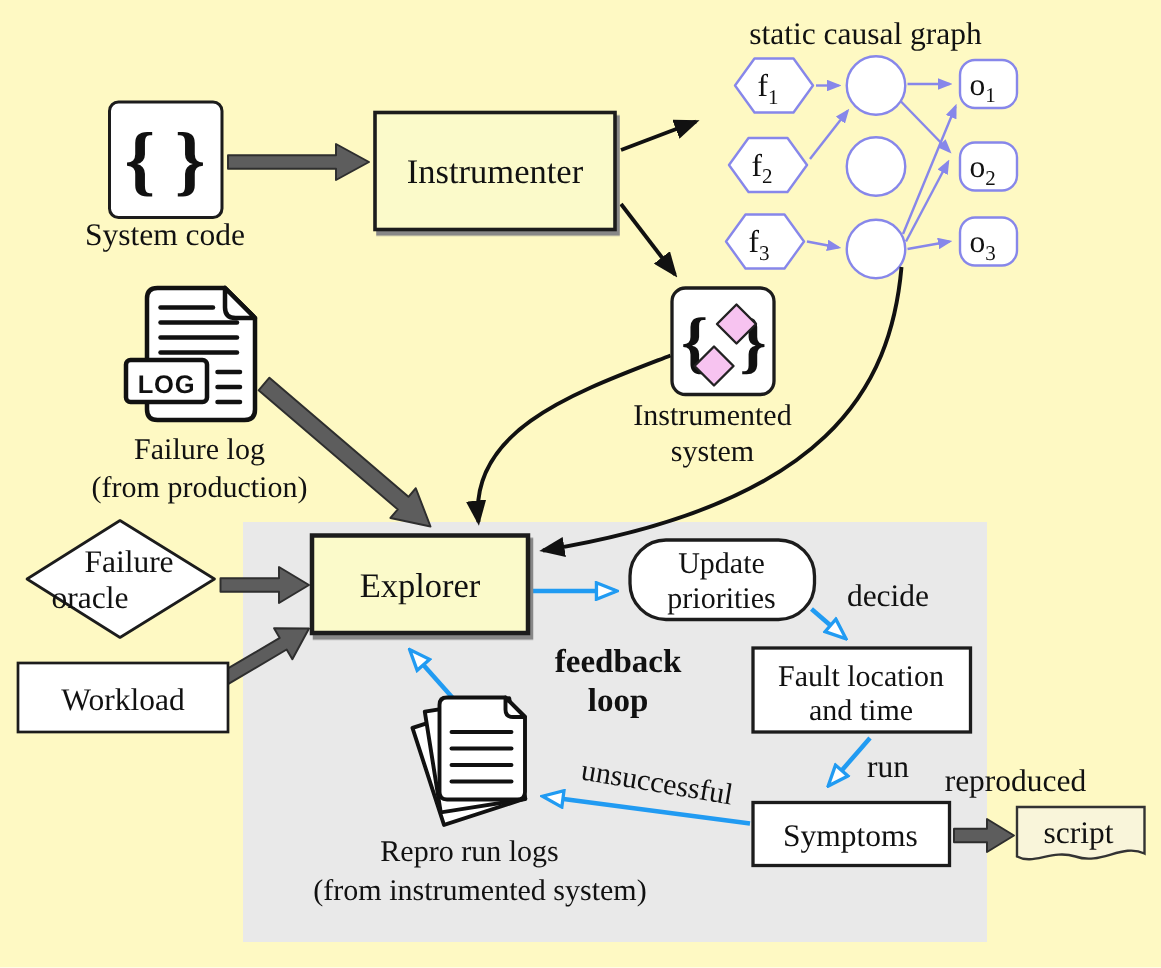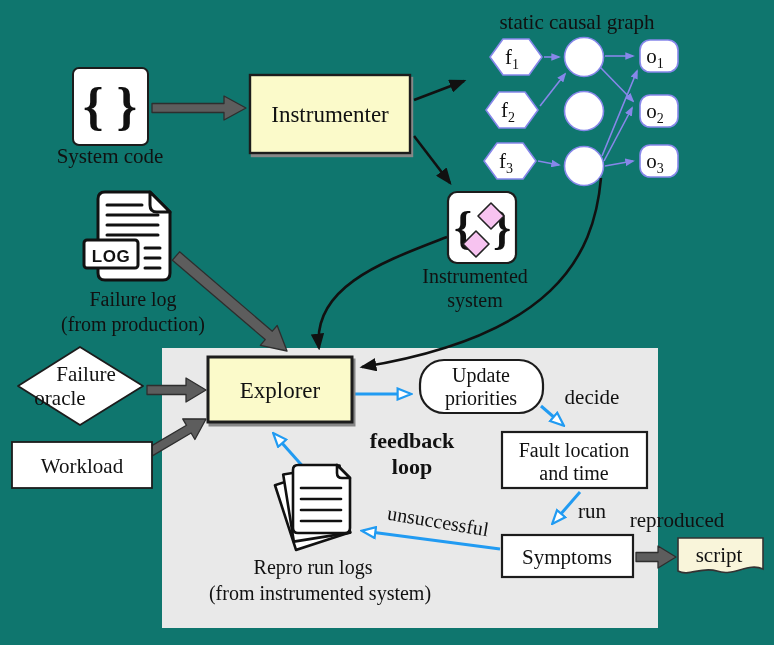"static causal graph" .stage { background: #0f766e -> #fef9c3 }
